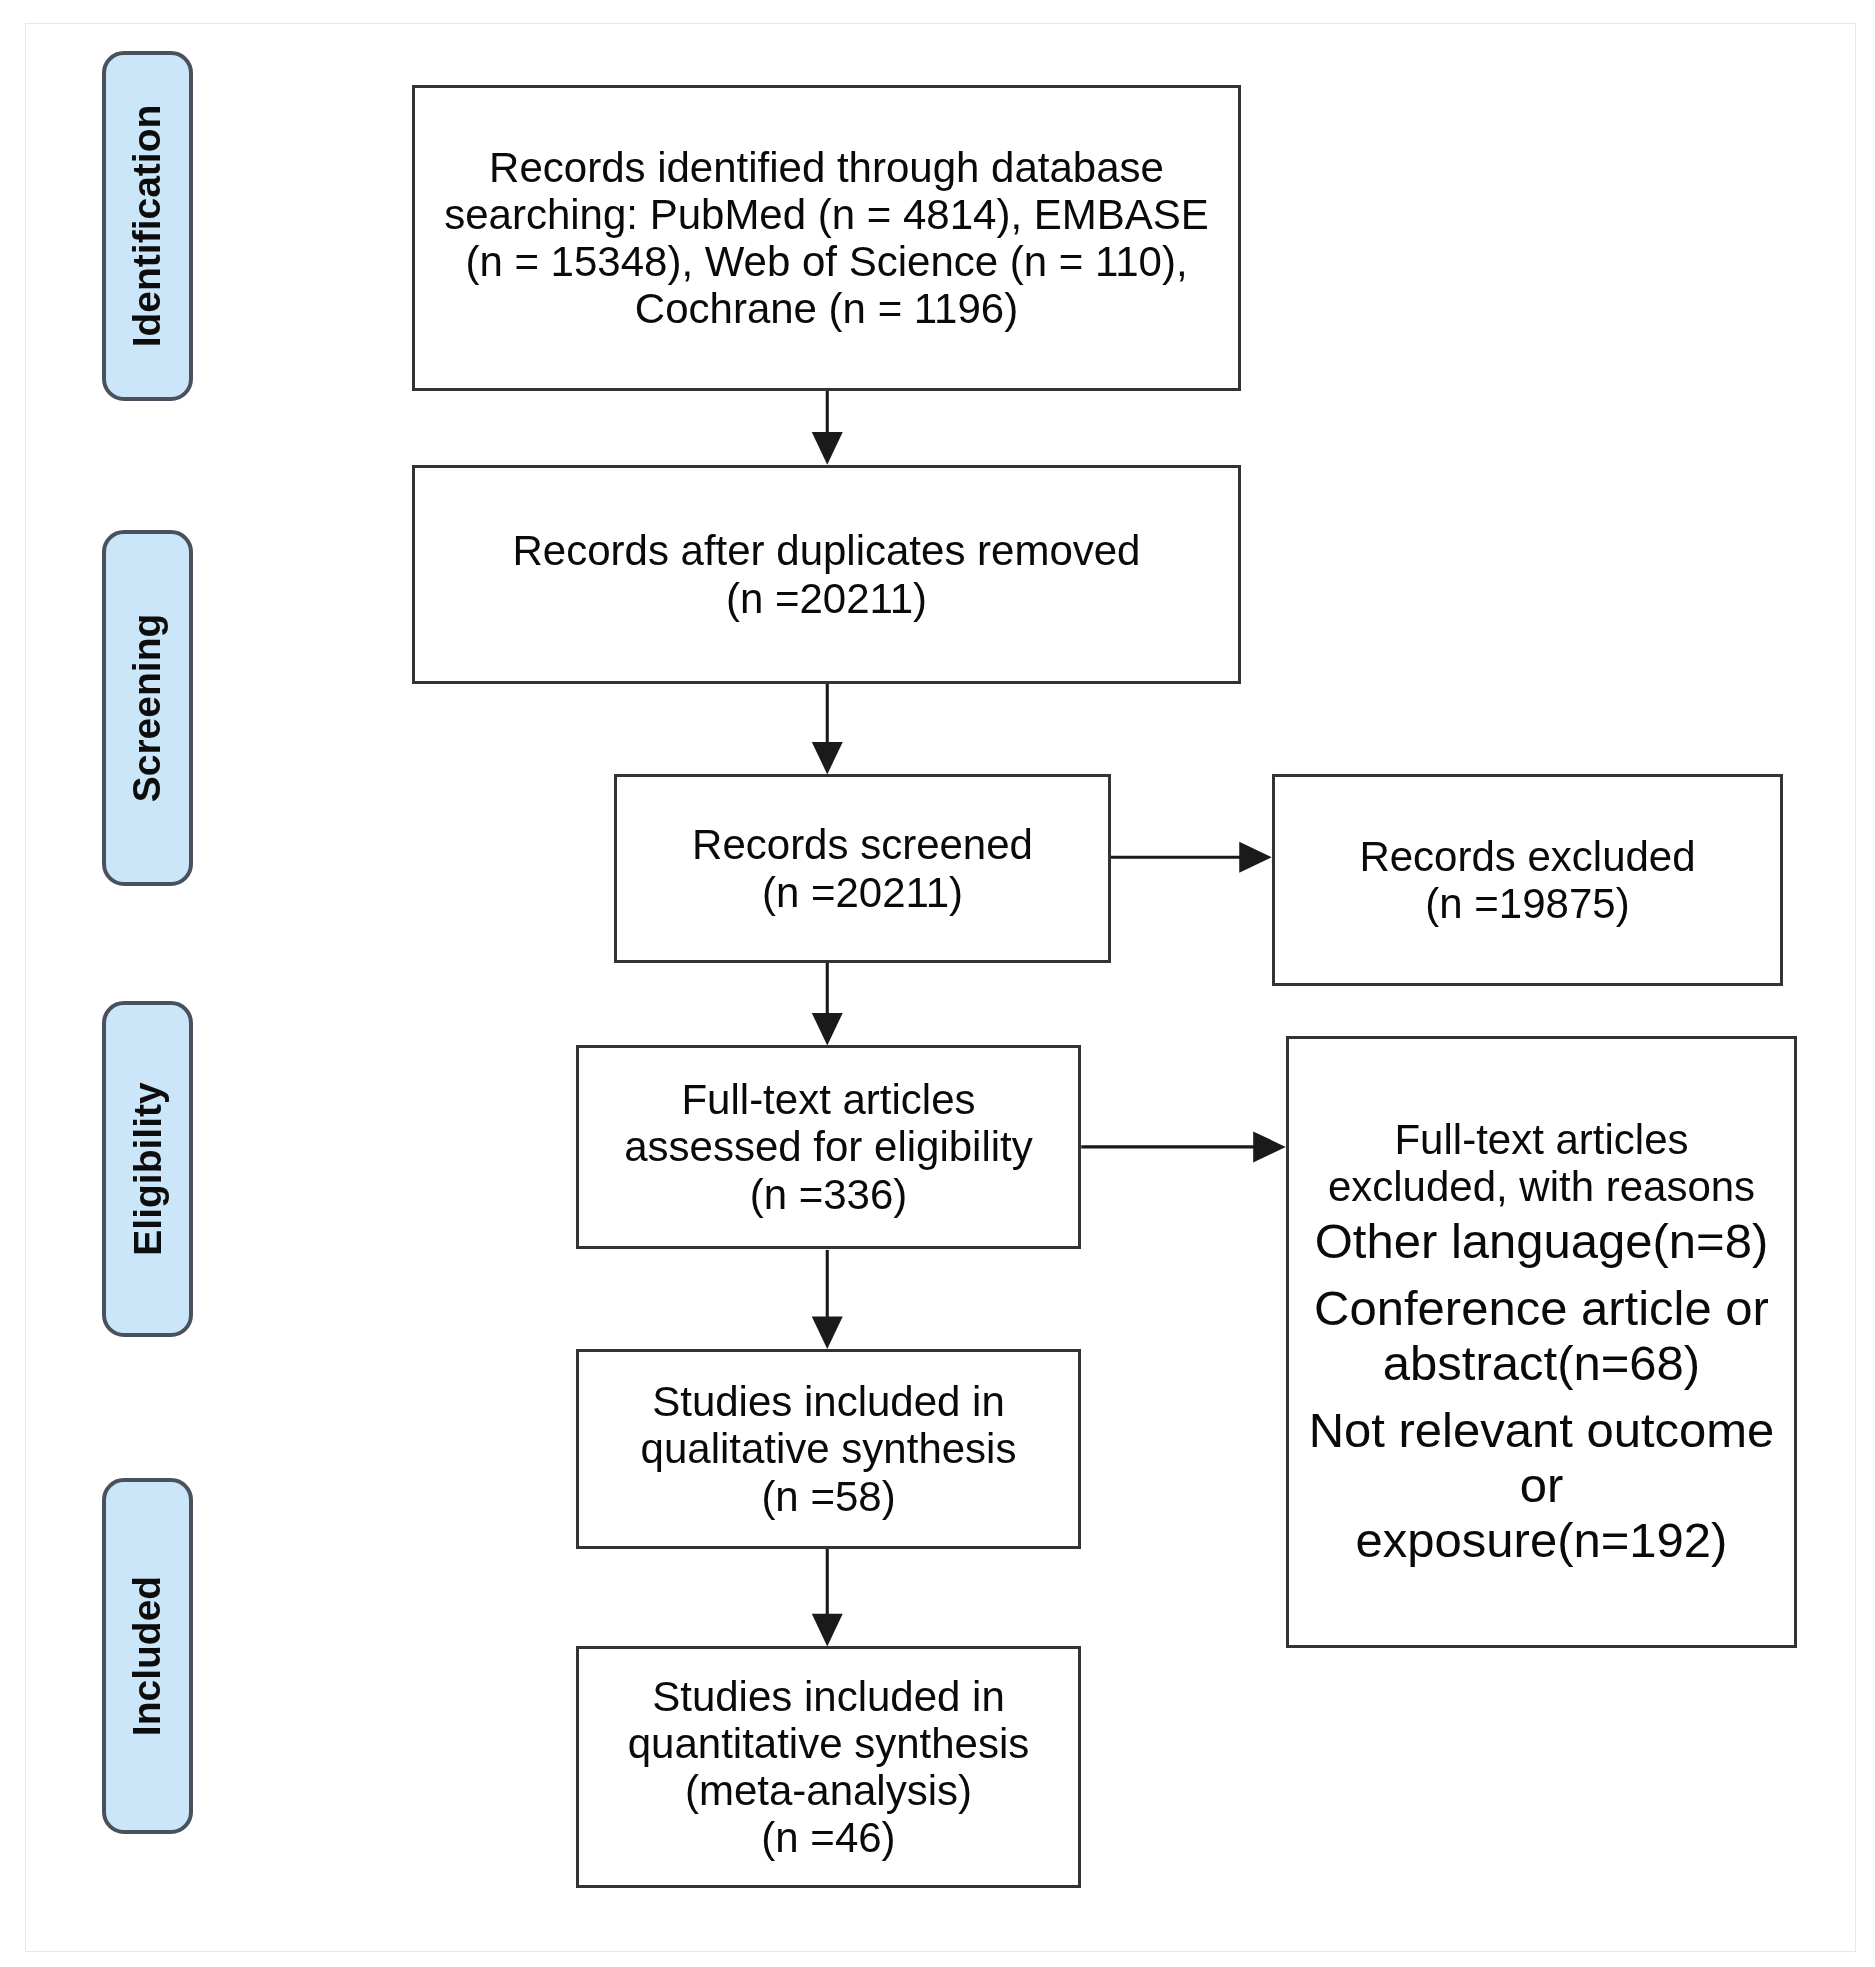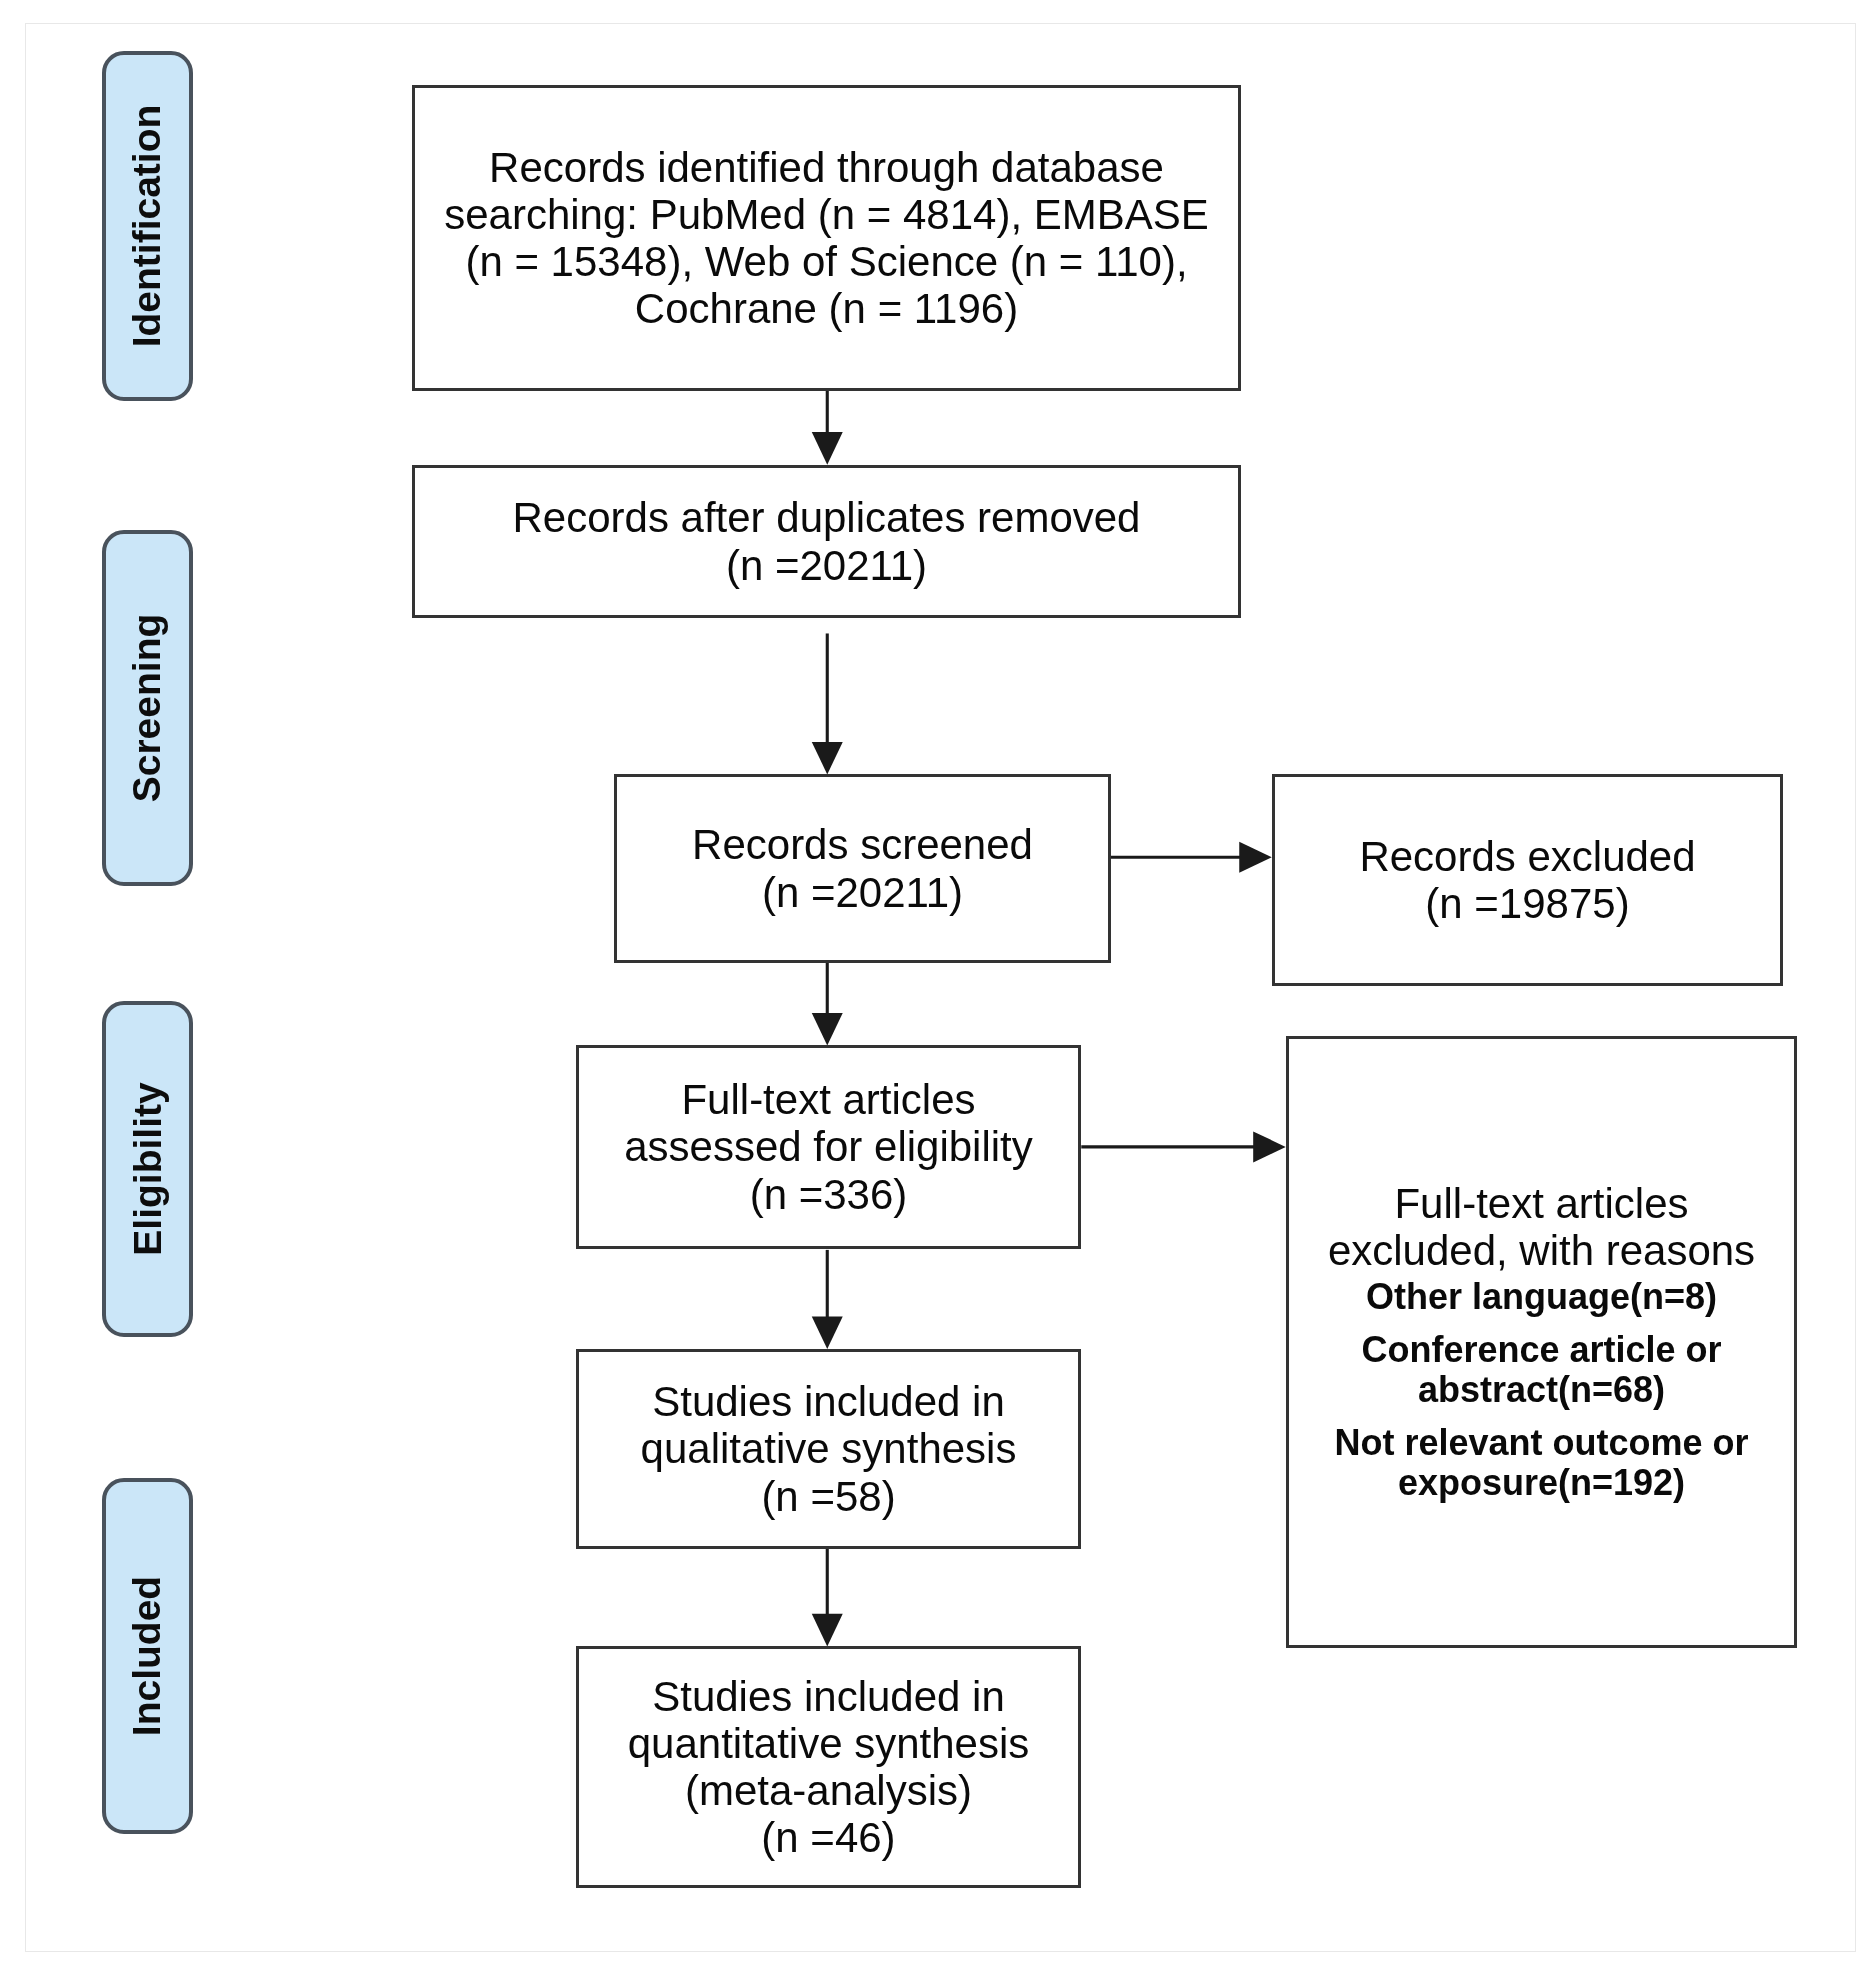"Records after duplicates removed" div.box { height: 153px -> 219px }
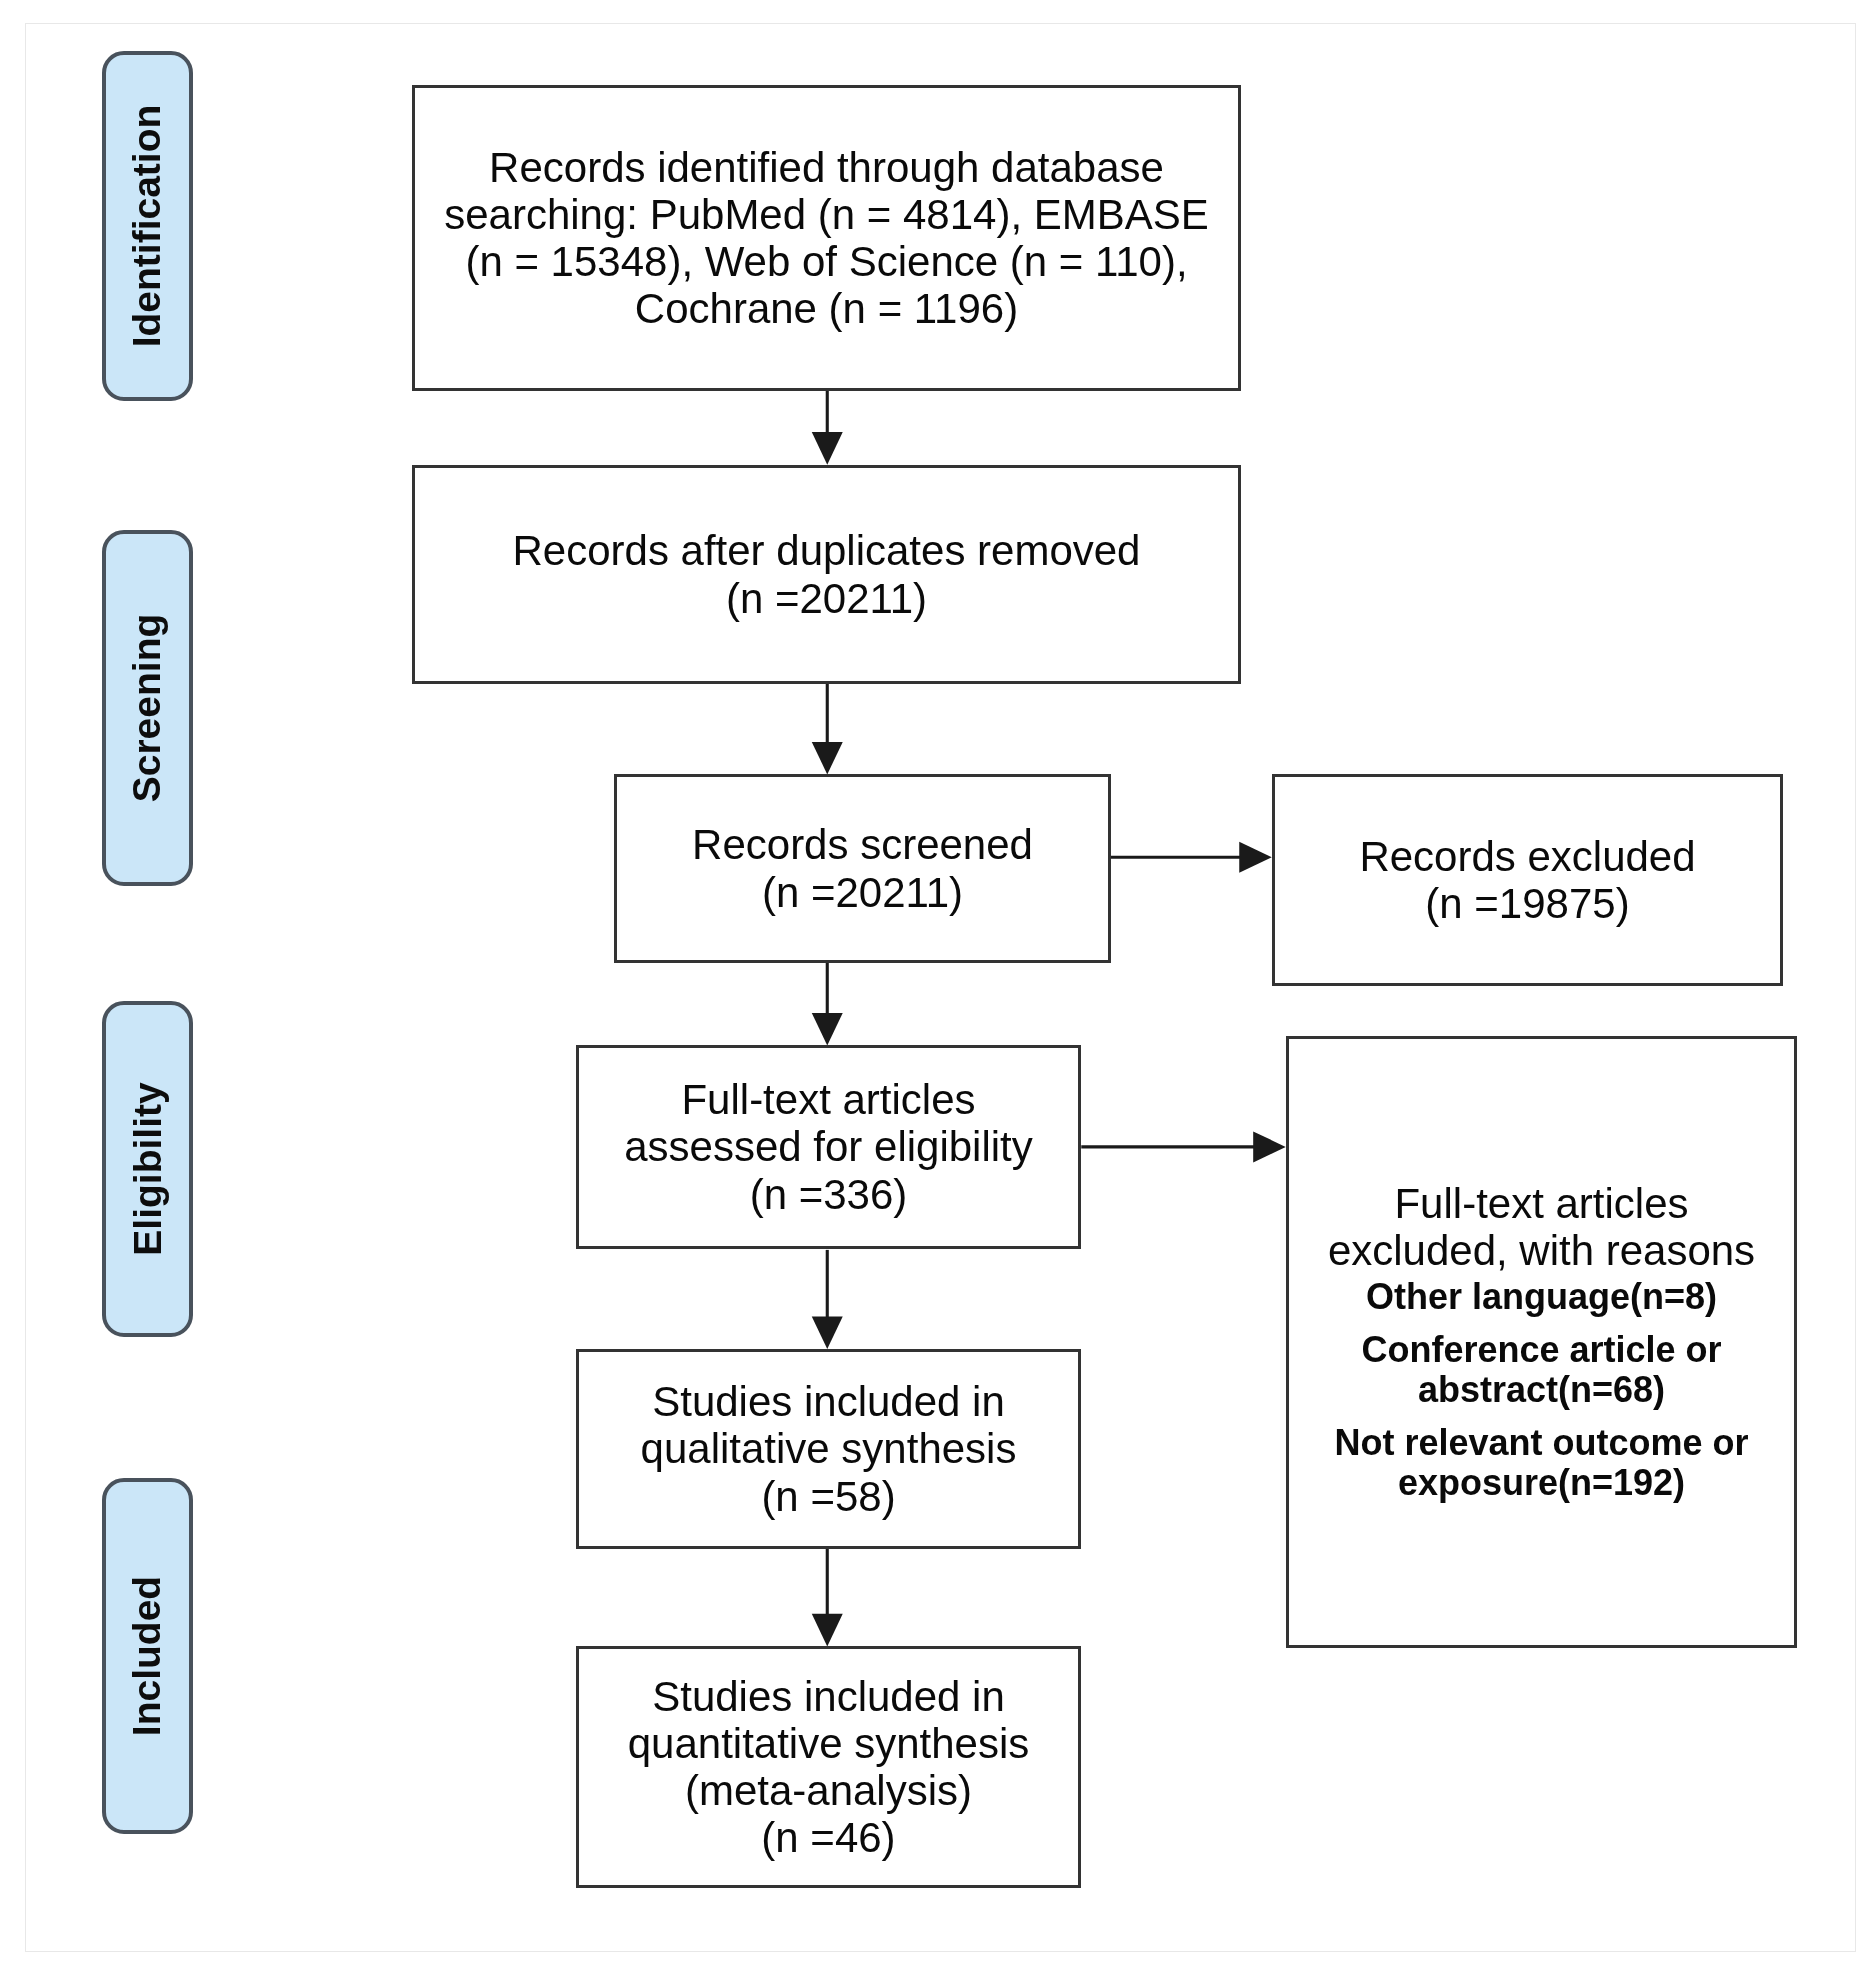"Other language(n=8)" .reason { font-size: 36px -> 49px; font-weight: bold -> none }
